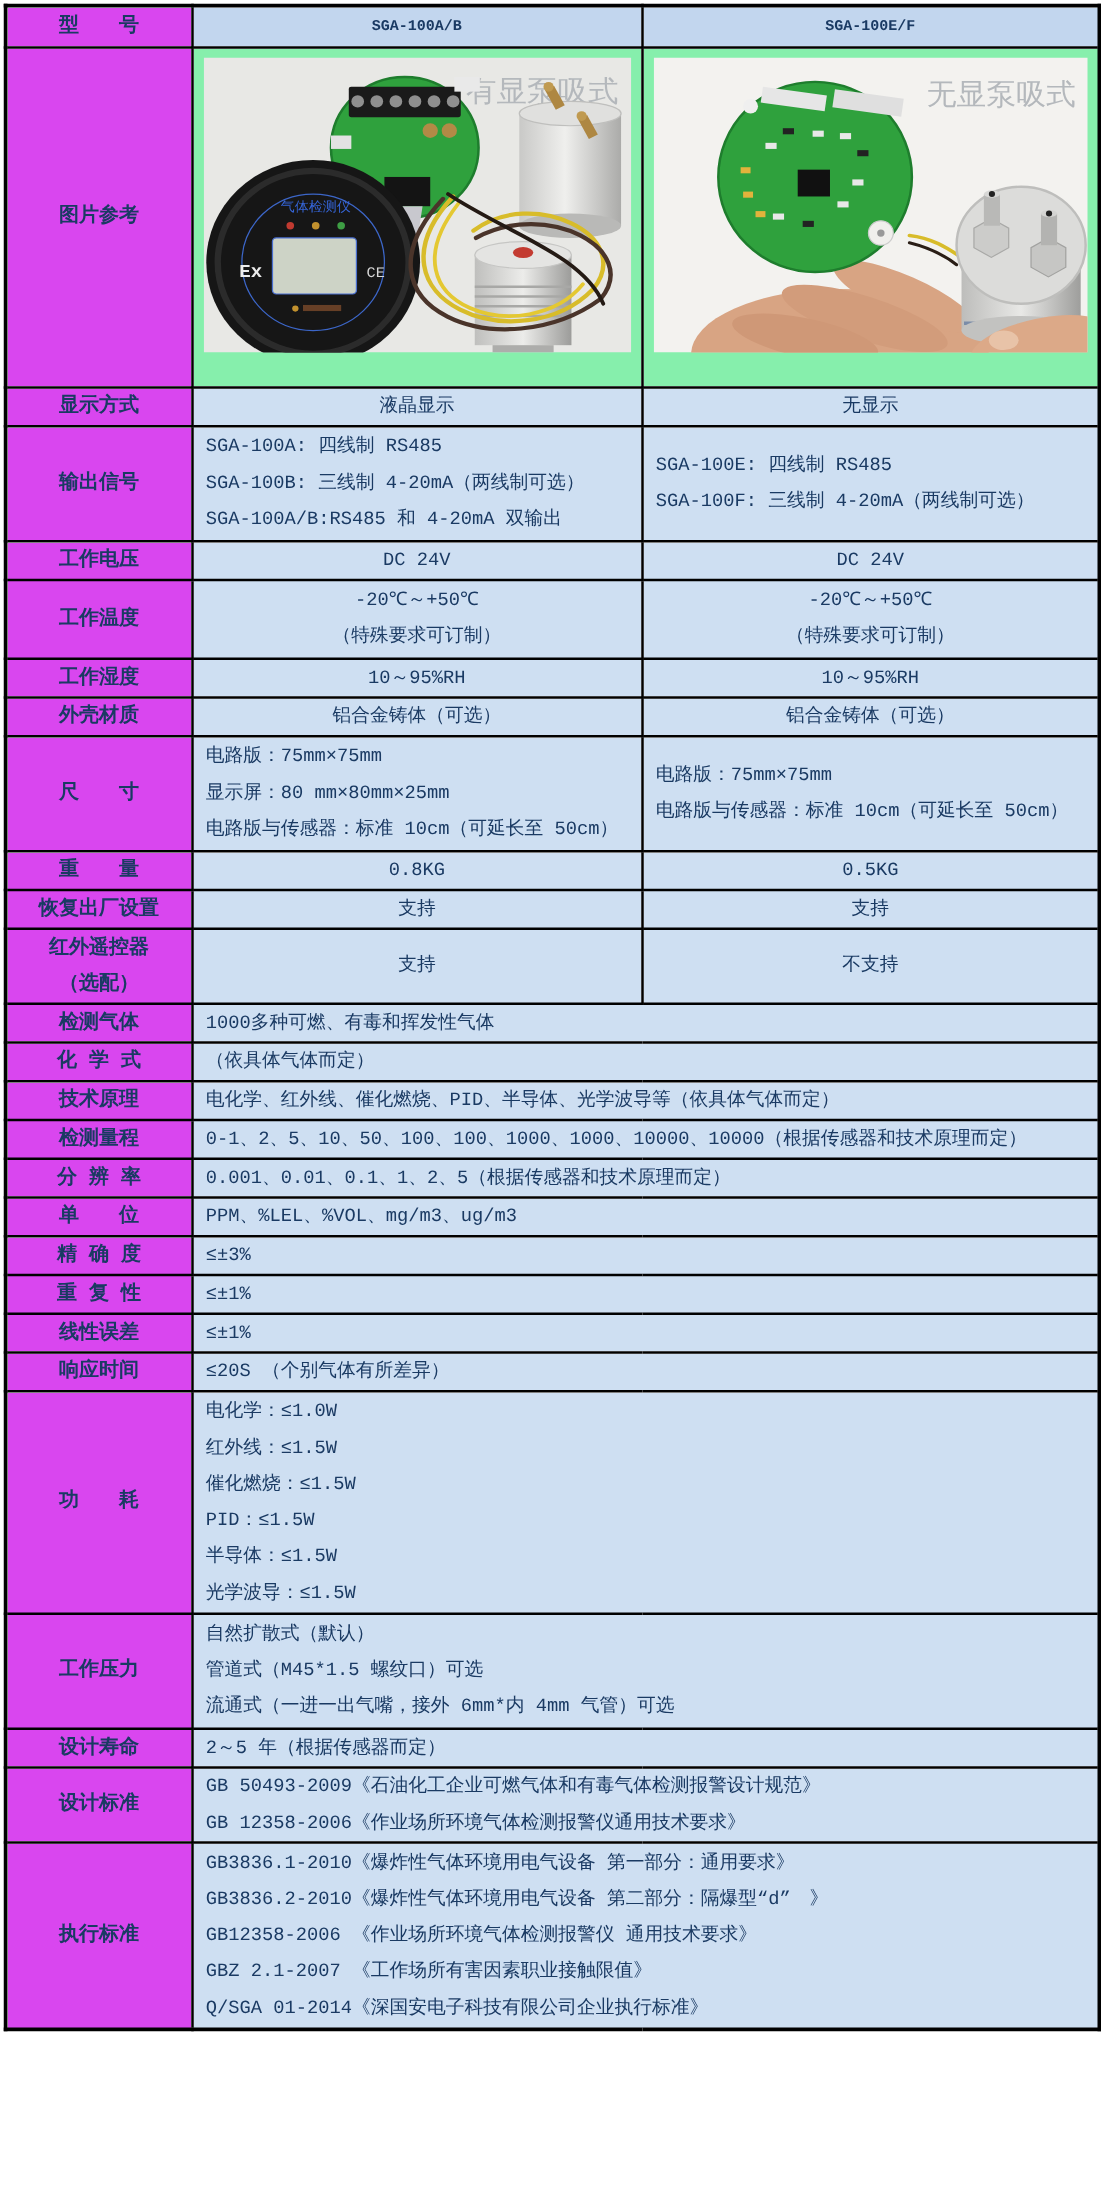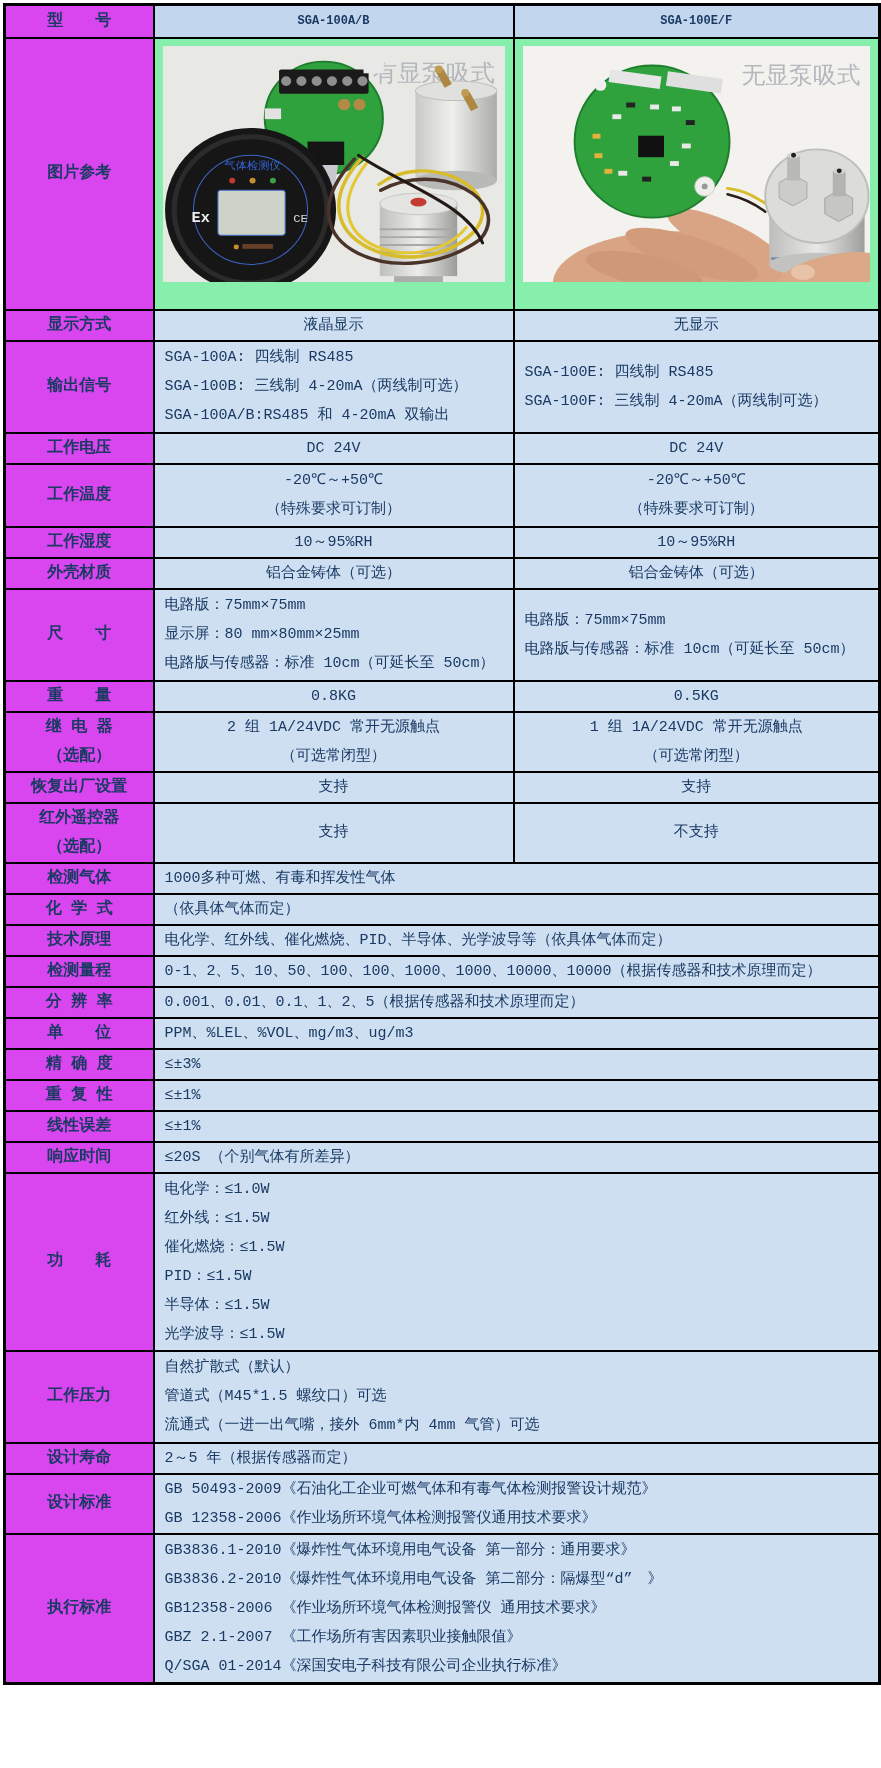"继 电 器" tr { html: <tr> <td>继 电 器 （选配）</td> <td>2 组 1A/24VDC 常开无源触点 （可选常闭型）</td> <td>1 组 1A/24VDC 常开无源触点 （可选常闭型）</td> </tr> -> none }
